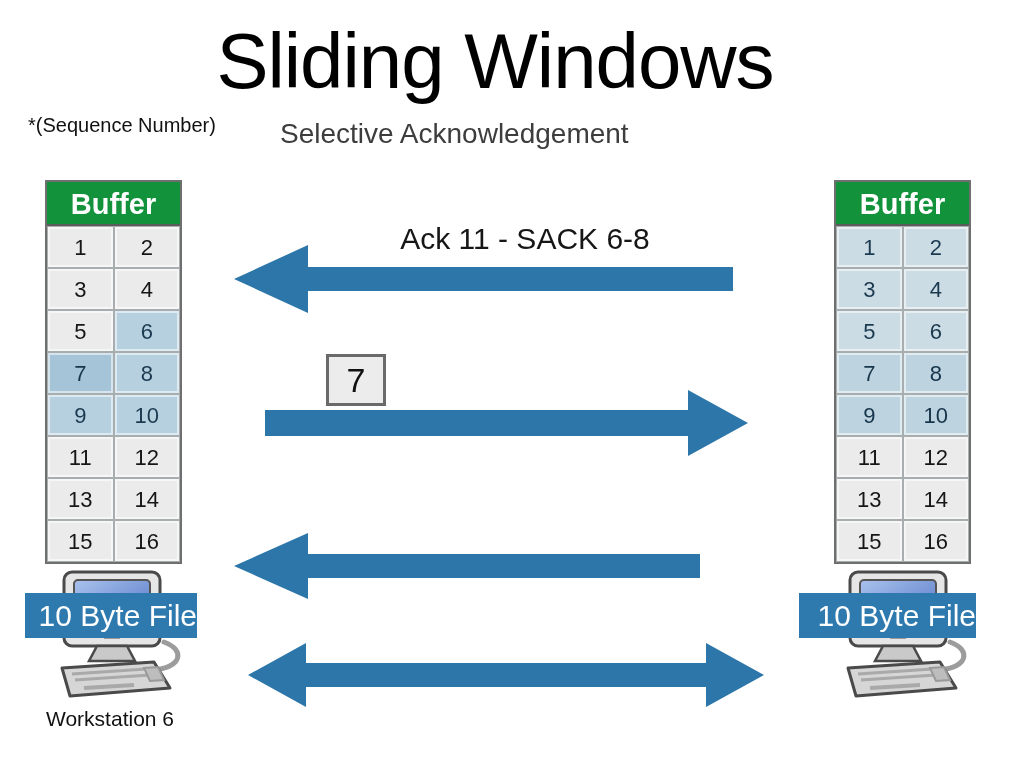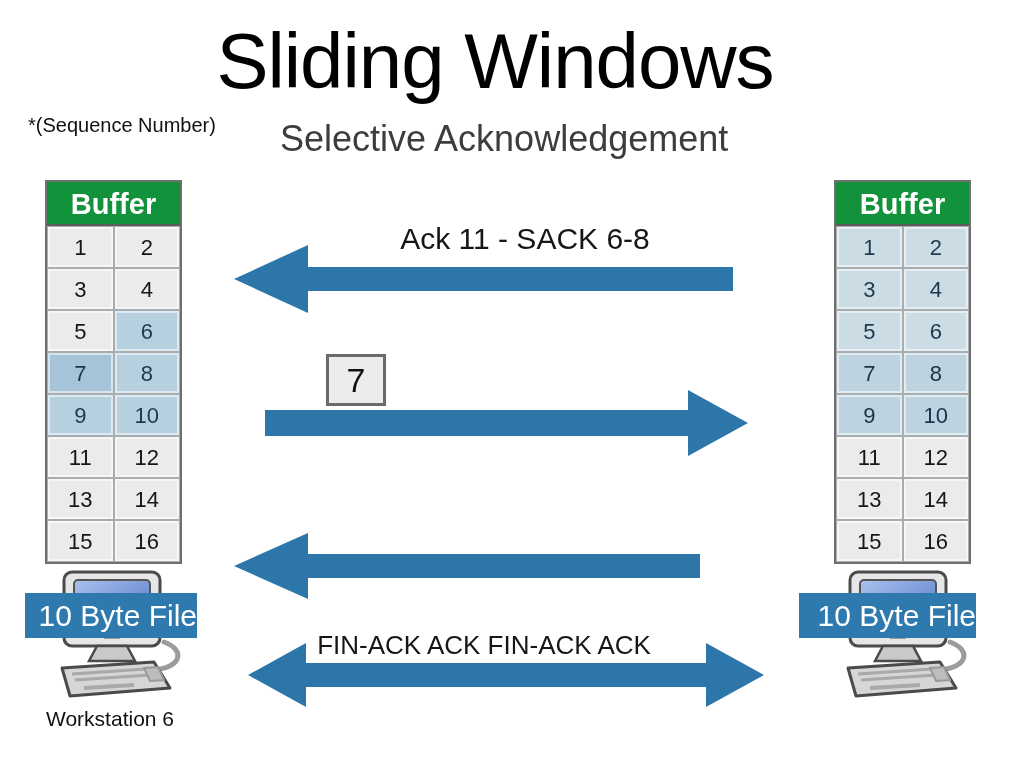"Selective Acknowledgement" .subtitle { font-size: 36px -> 28px }
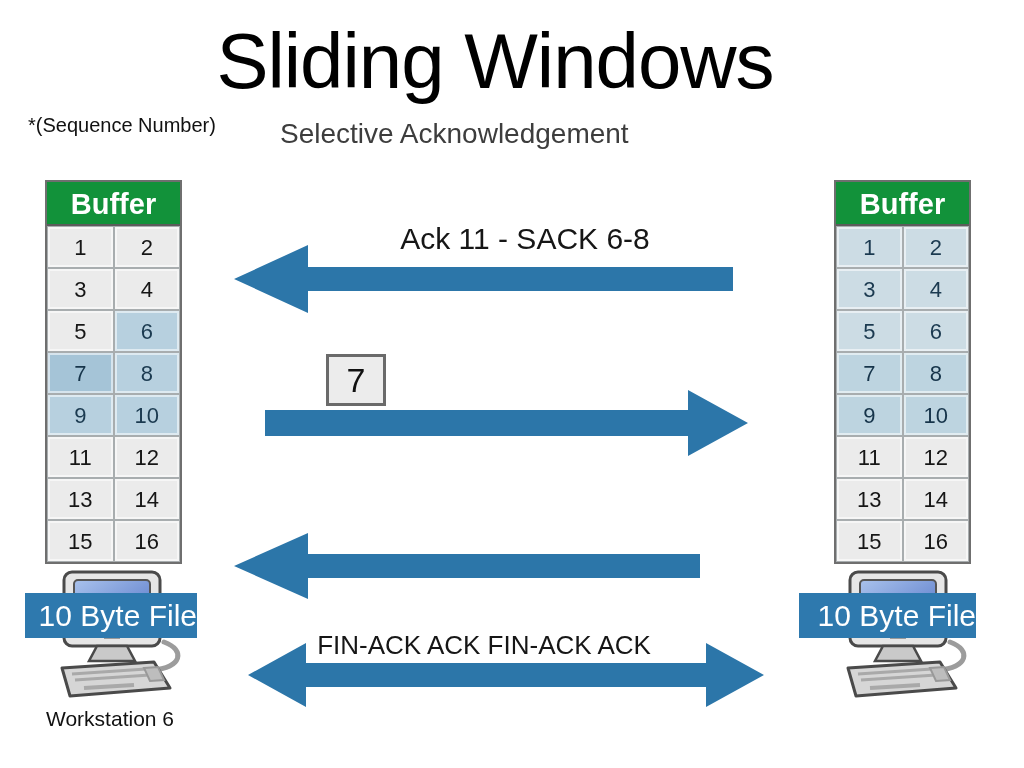"FIN-ACK ACK FIN-ACK ACK" div.msg { html: <div>FIN-ACK ACK FIN-ACK ACK</div> -> none }
